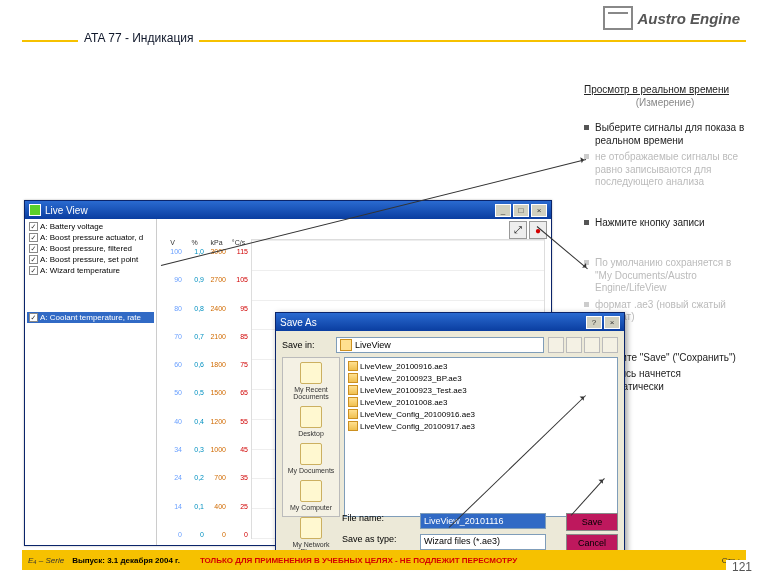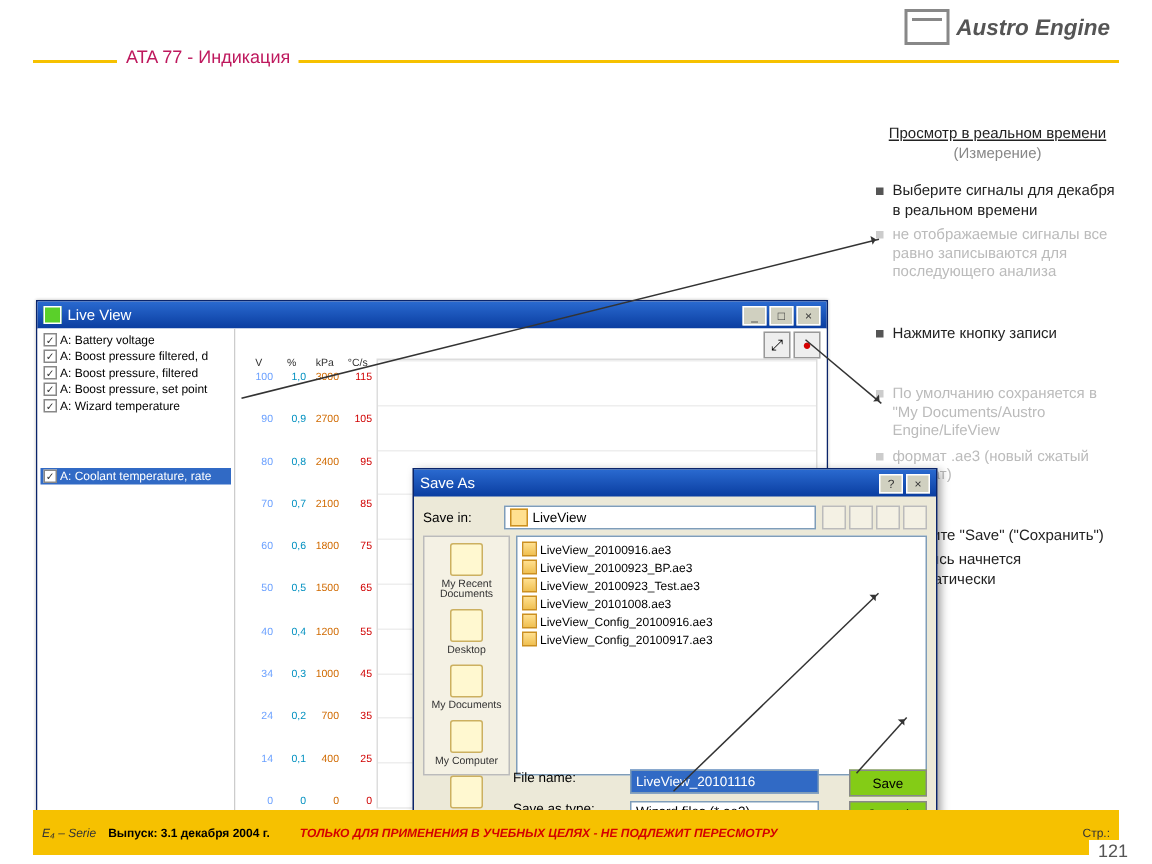"ATA 77 - Индикация" .title-band .box { color: #be185d -> #0f172a }
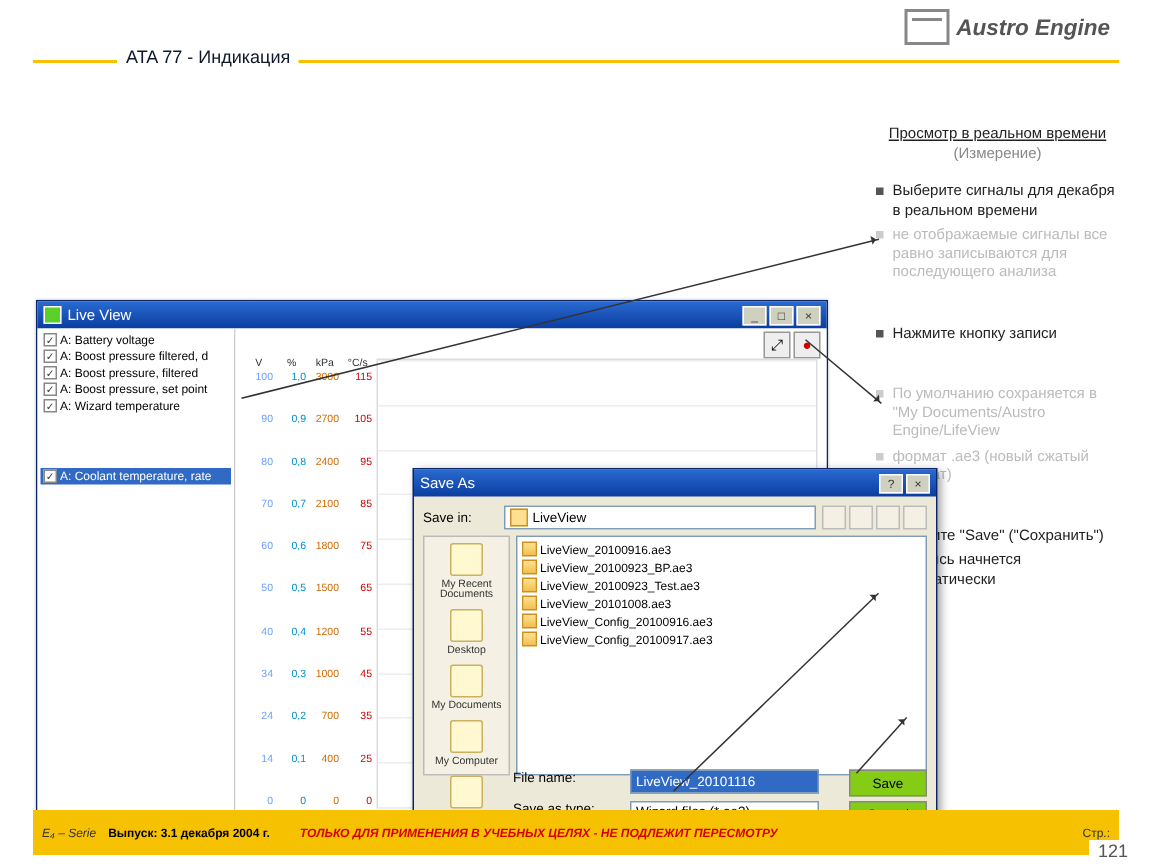"Просмотр в реальном времени" .right-head { text-align: center -> none }
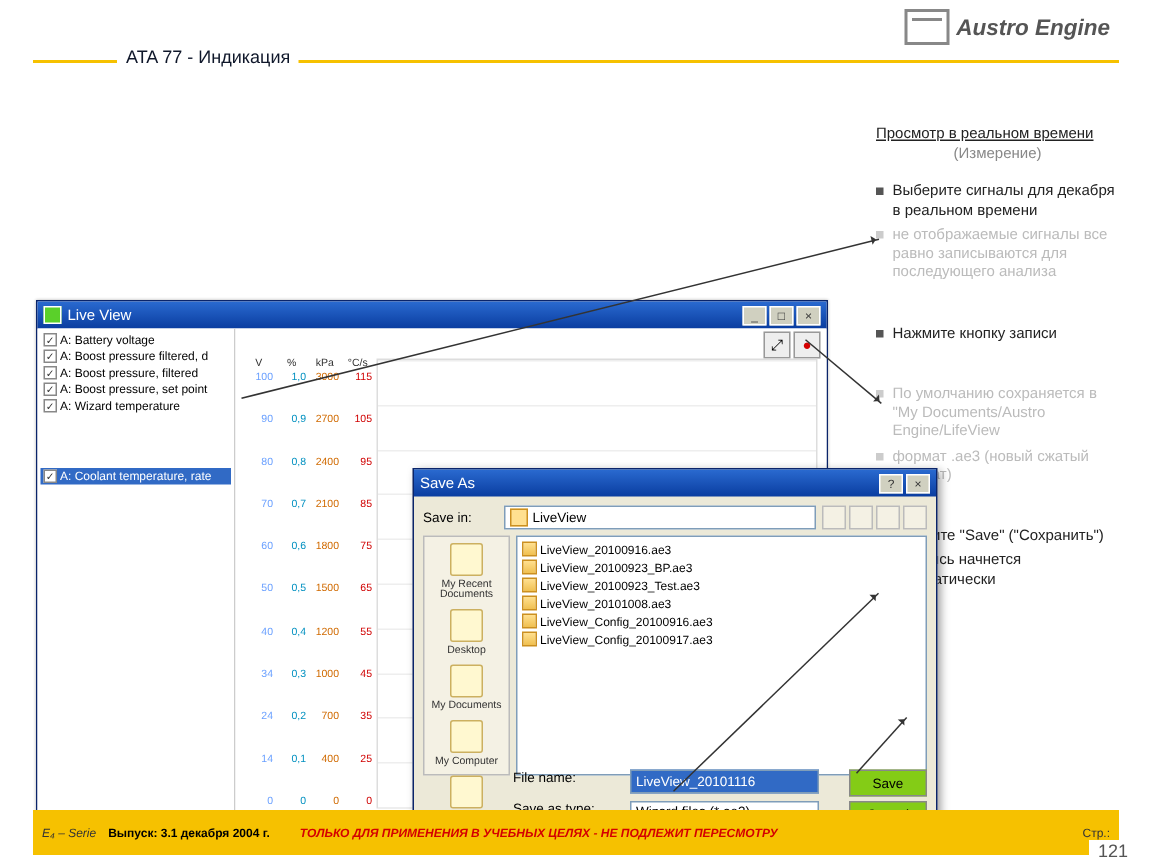"Выберите сигналы для декабря в" span { text: декабря -> показа }
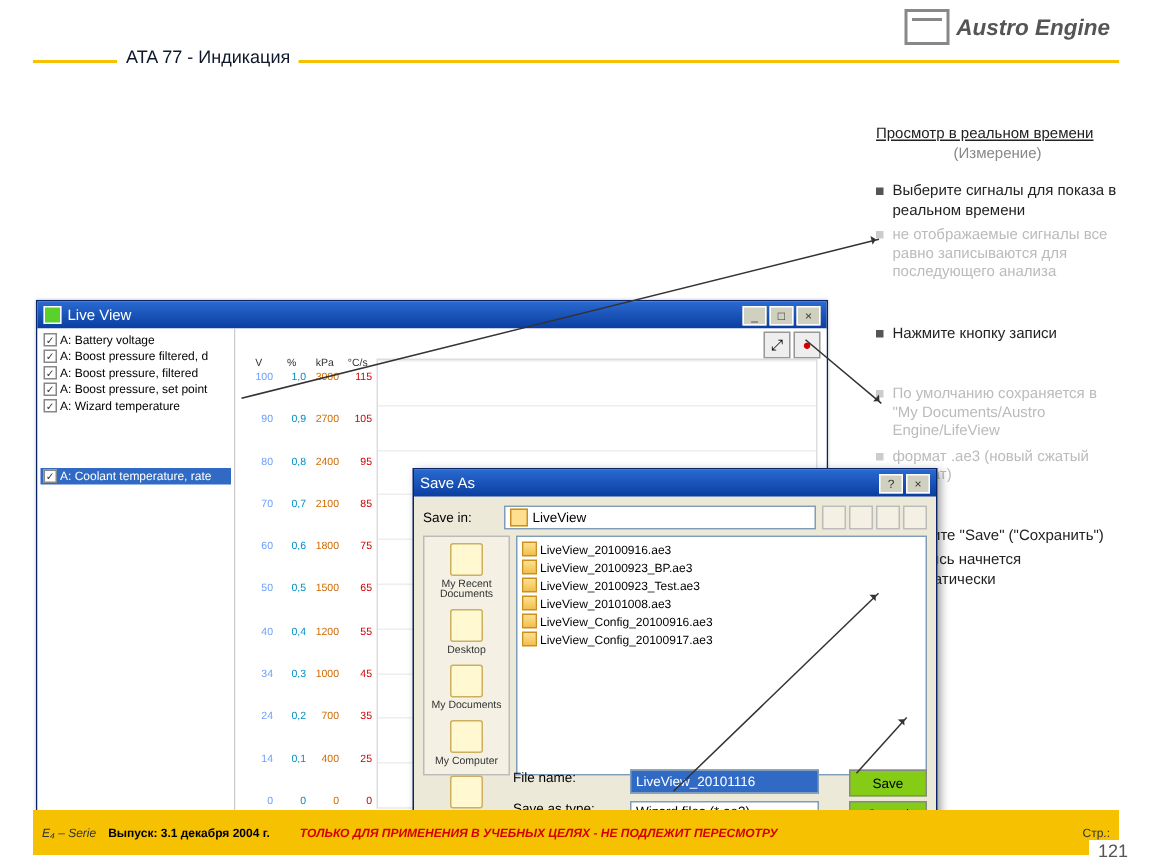"A: Boost pressure filtered, d" span { text: filtered -> actuator }
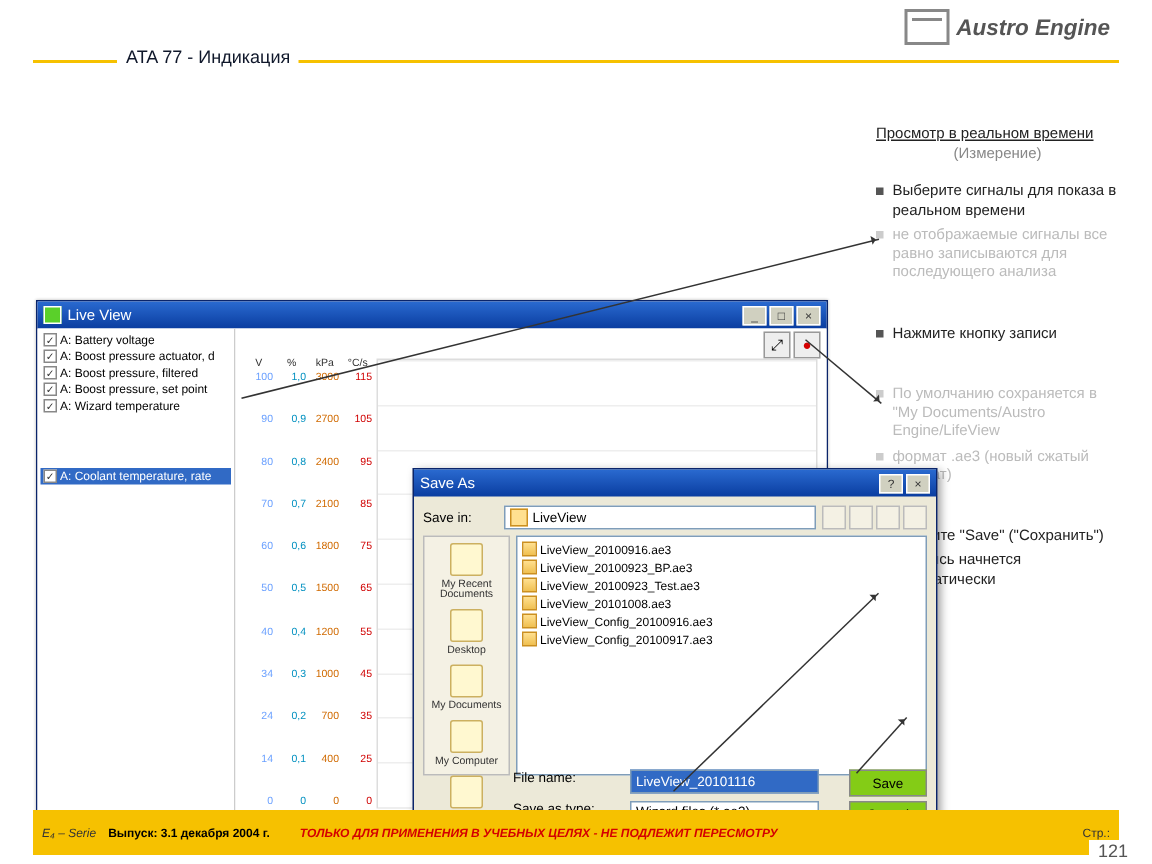"Save" .dlg-btn { background: #84cc16 -> #be185d }
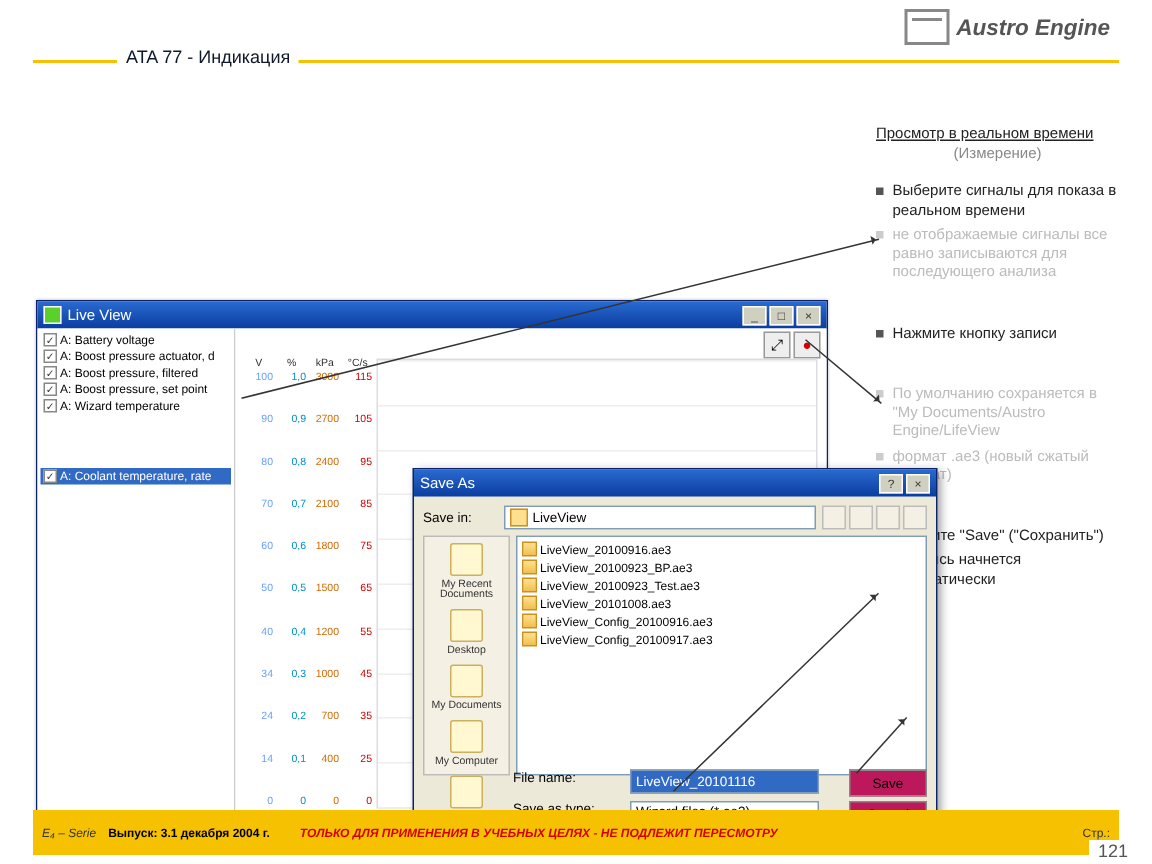"E₄ – Serie" .footer { height: 30px -> 20px }
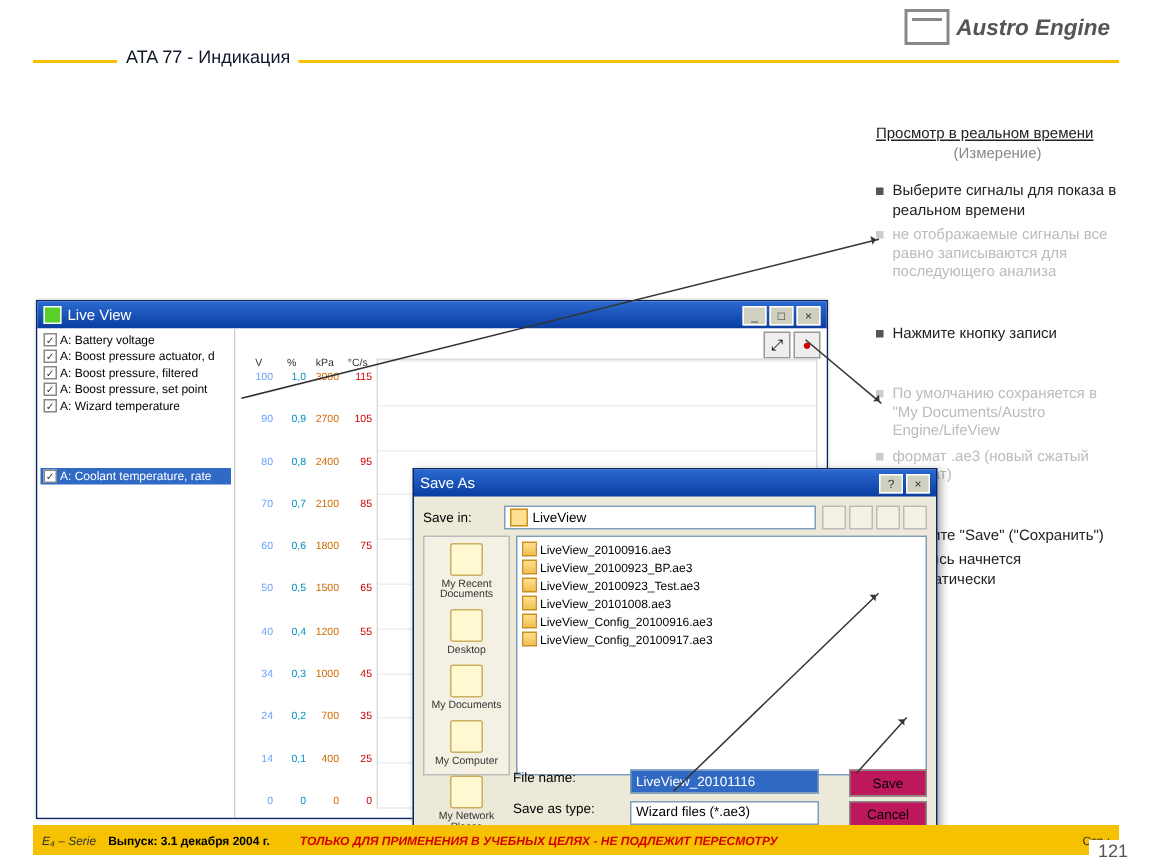"ТОЛЬКО ДЛЯ ПРИМЕНЕНИЯ В УЧЕБНЫХ" .footer-warn { font-style: italic -> none }
